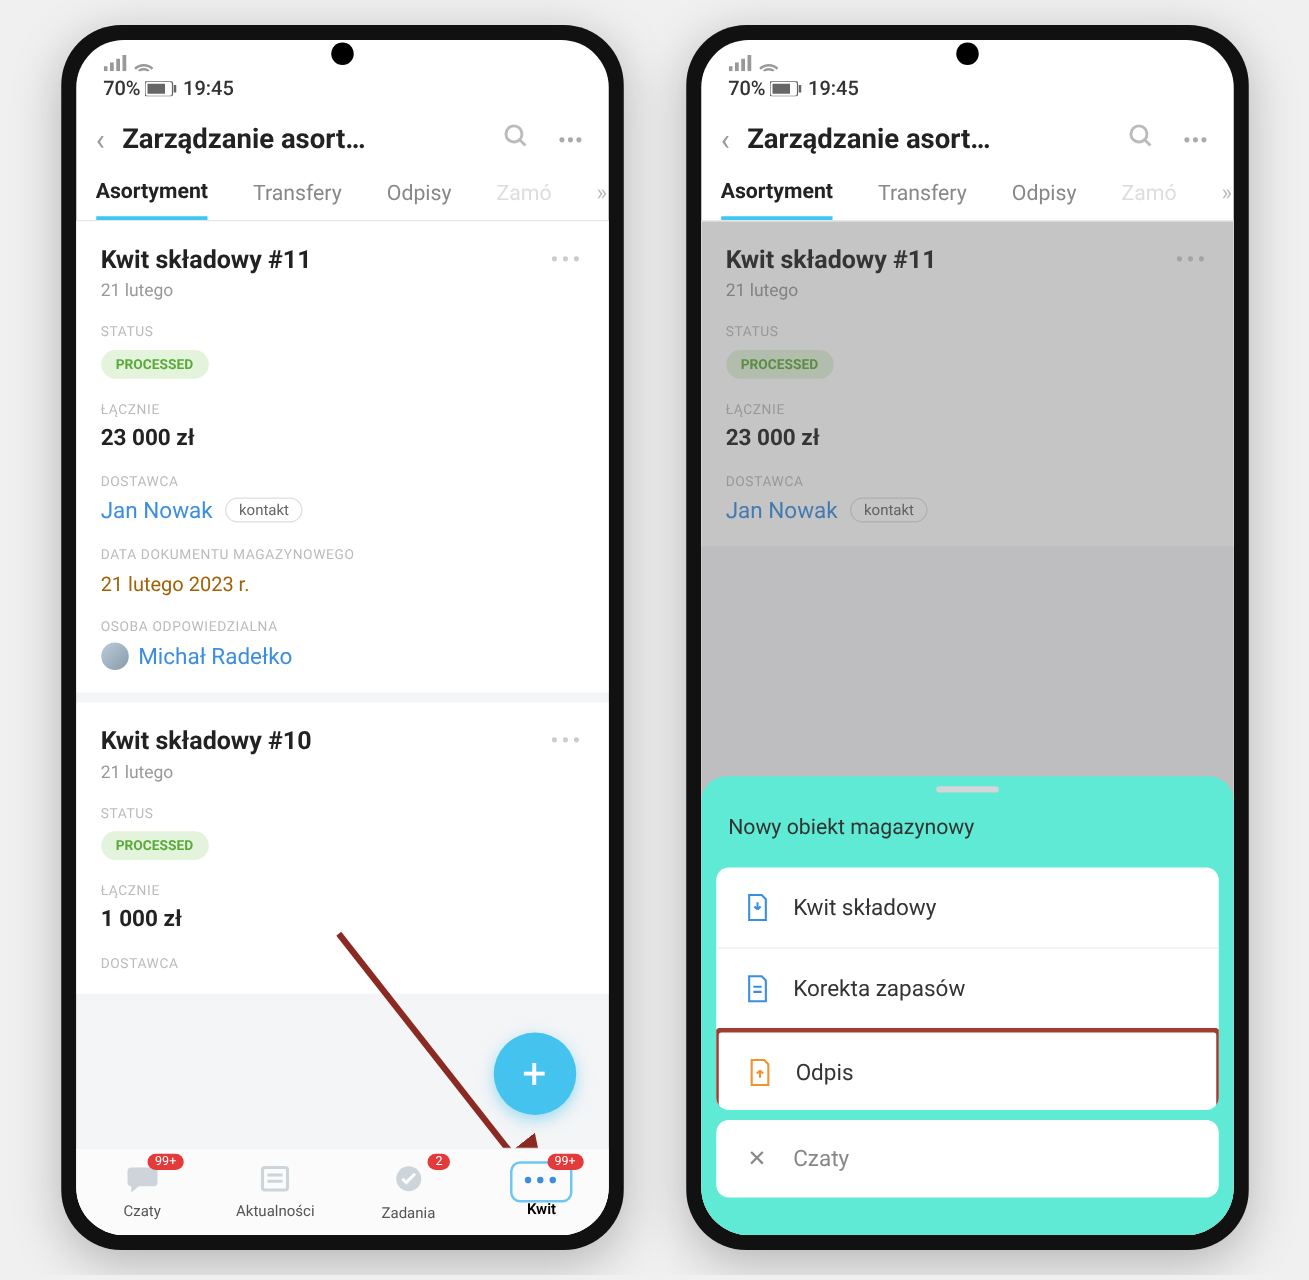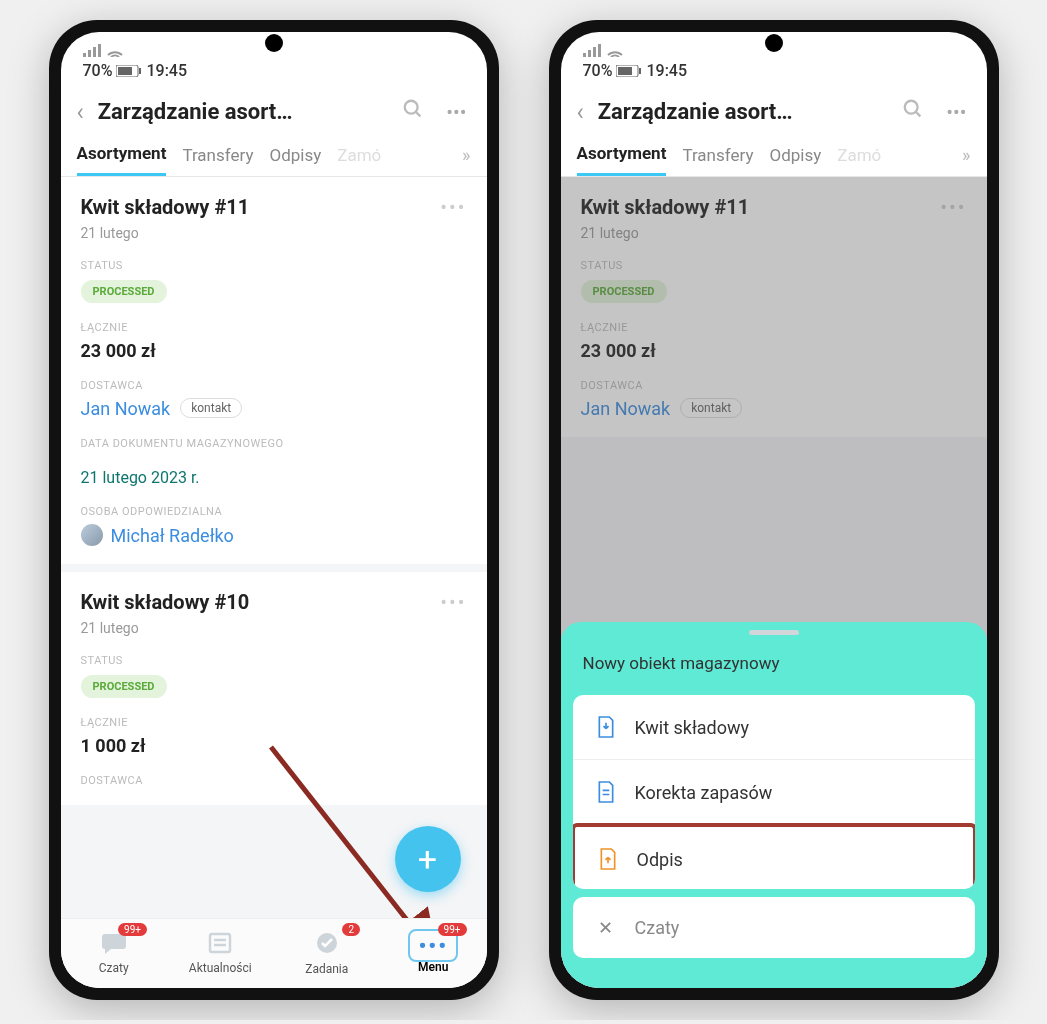"Asortyment" .tabs { gap: 16px -> 36px }
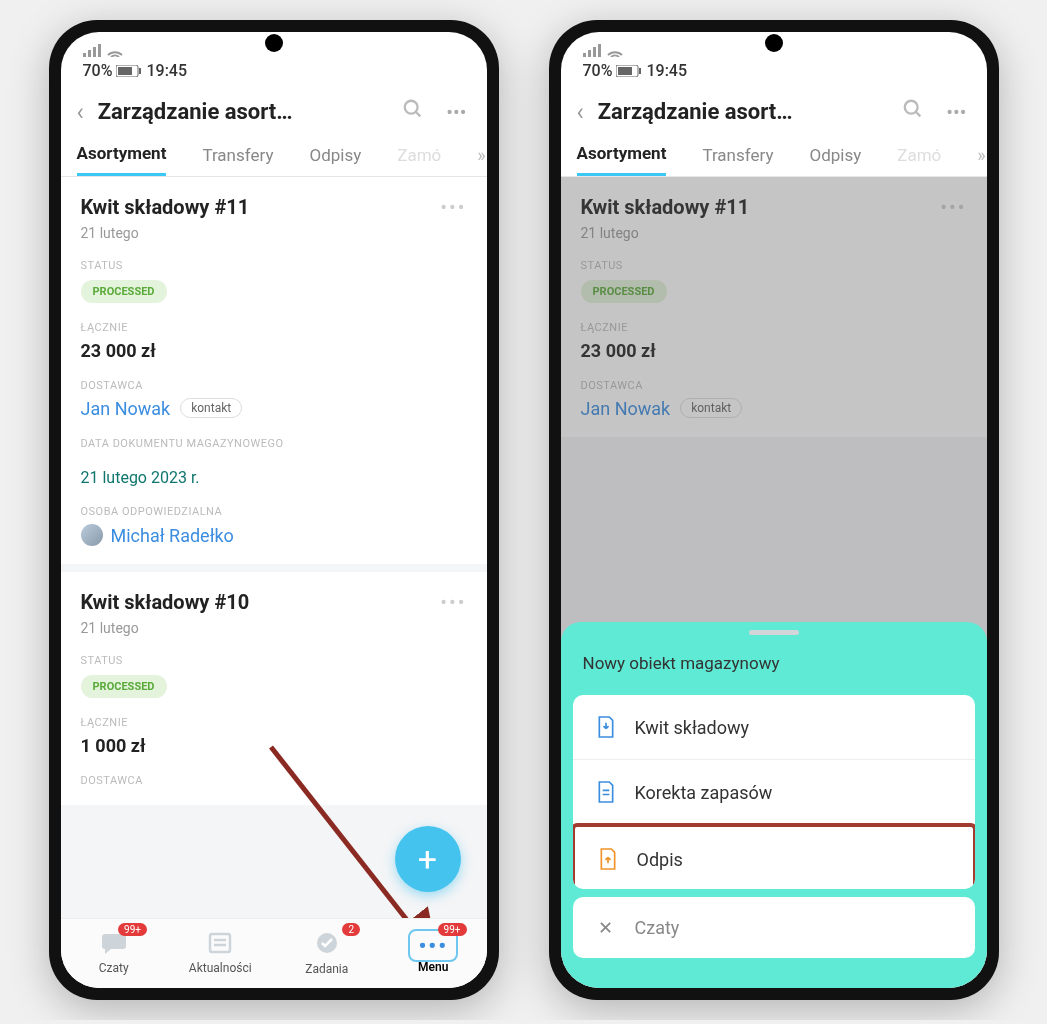"21 lutego 2023 r." .plain-val { color: #0f766e -> #a16207; margin-top: 18px -> 8px }
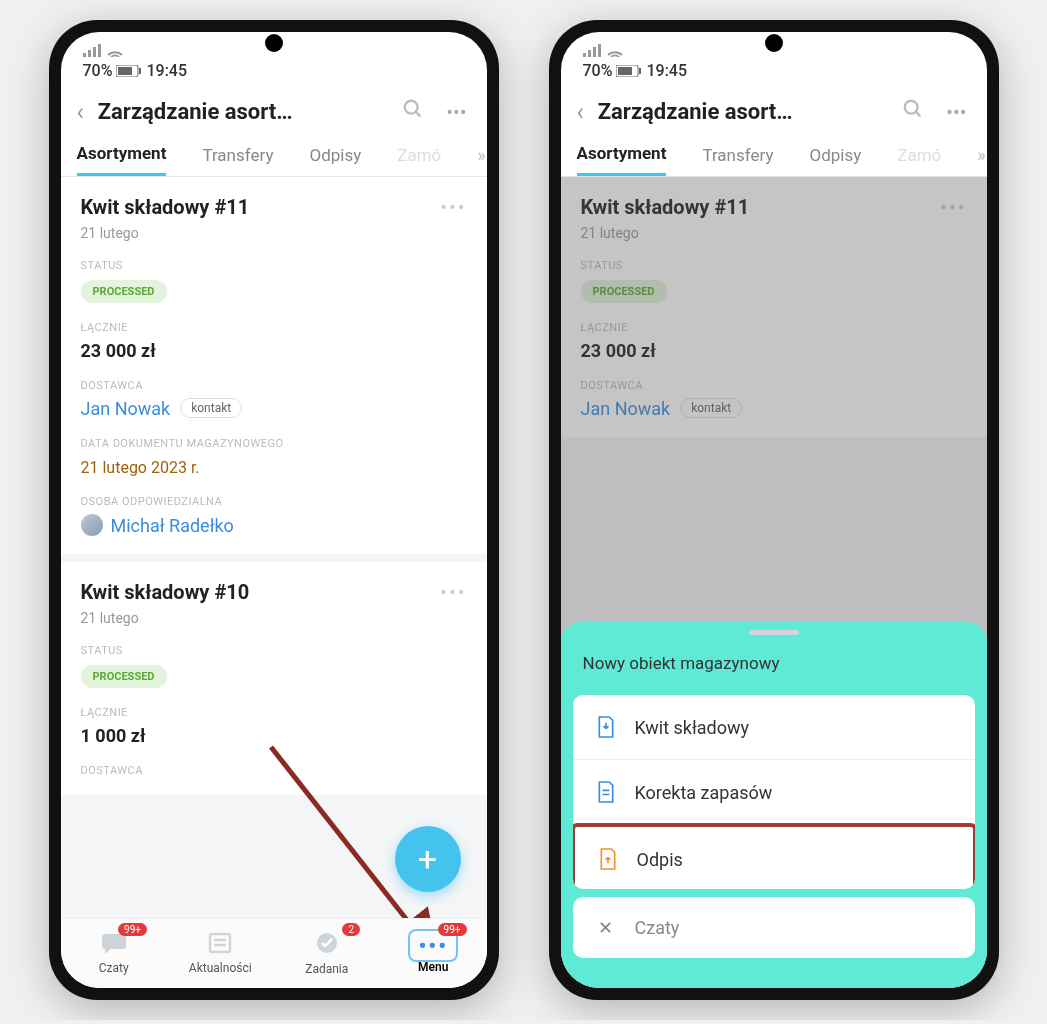"Menu" span.label { text: Menu -> Kwit }
